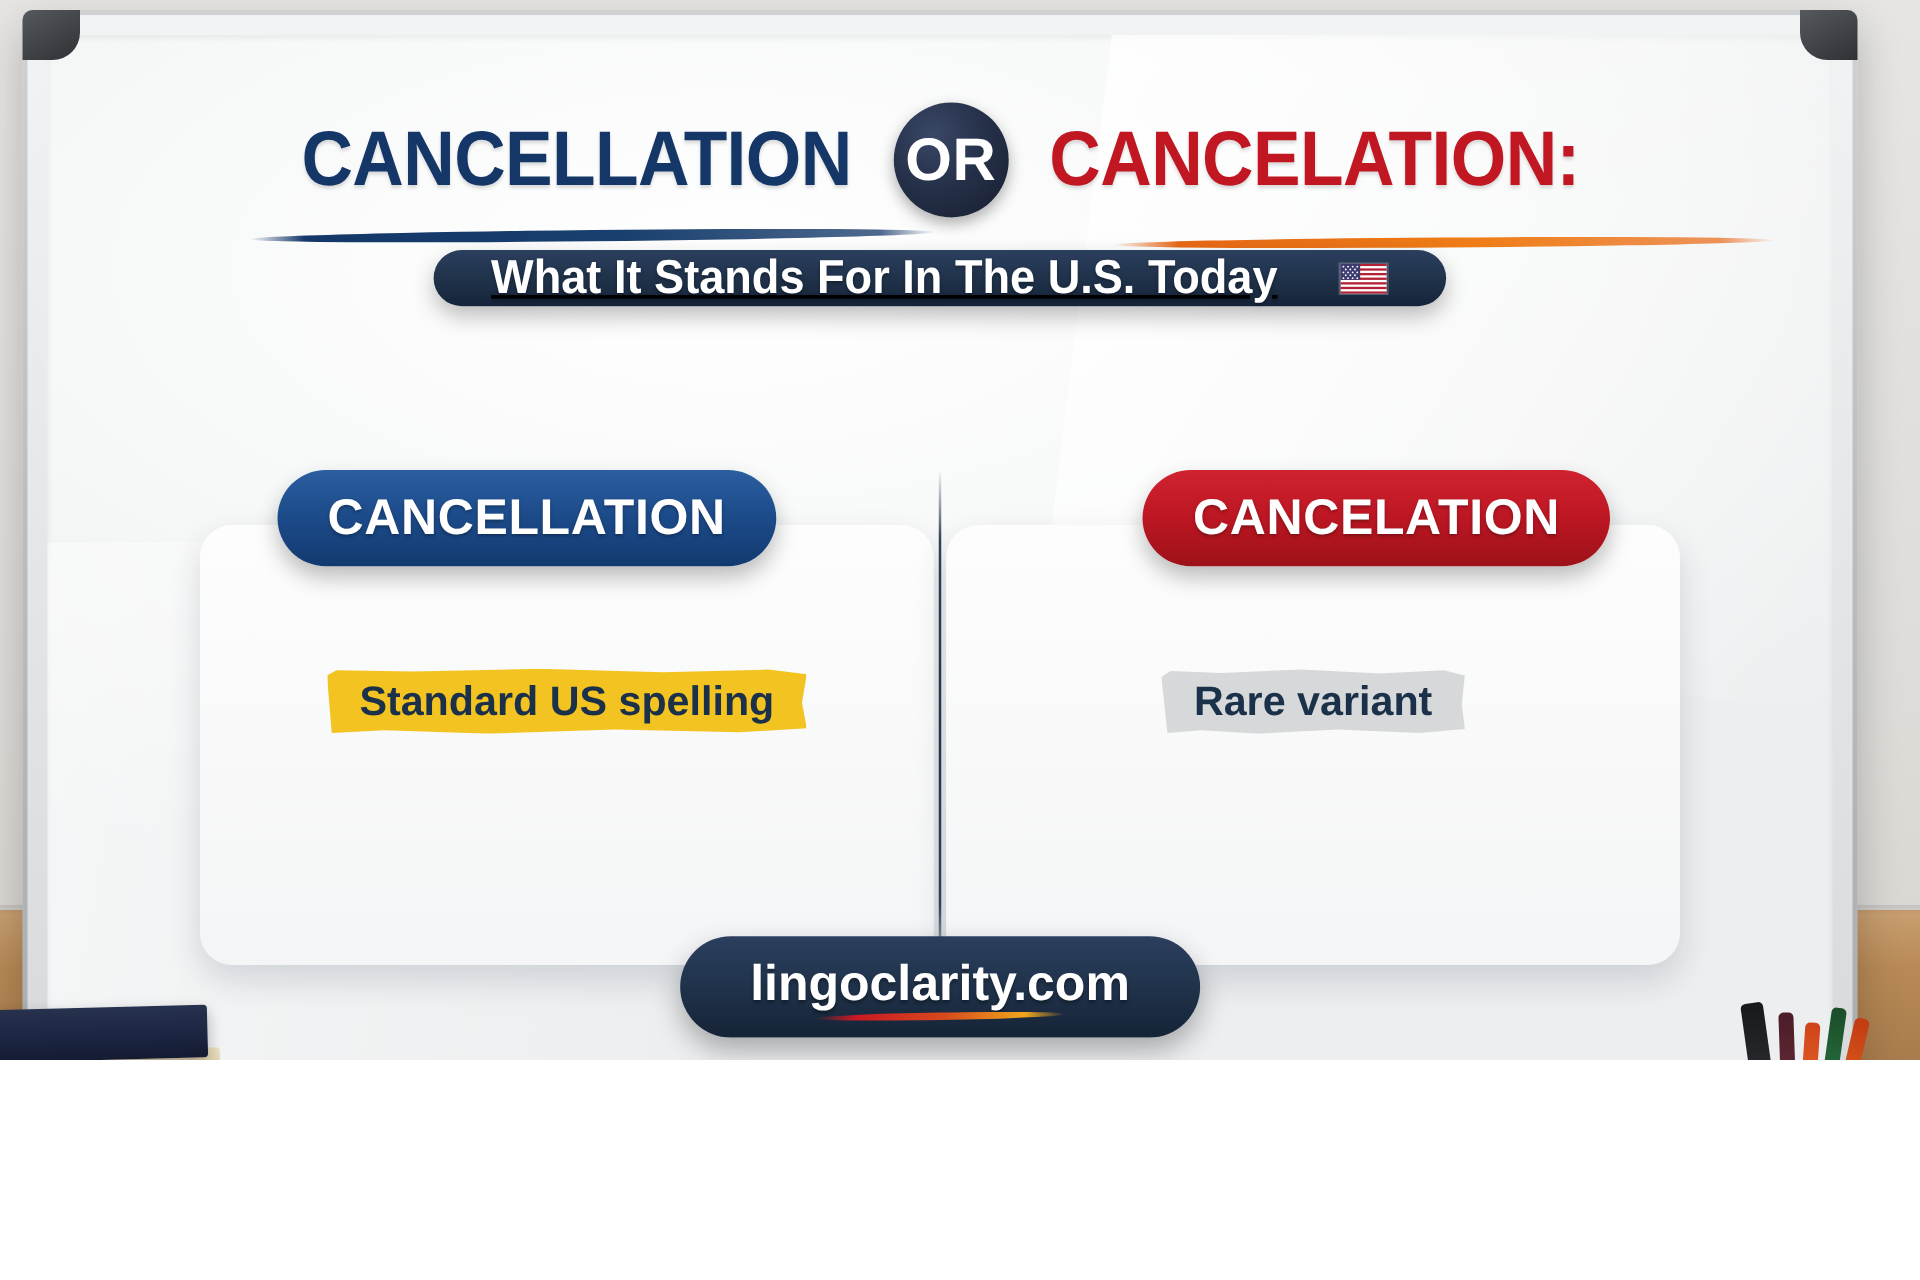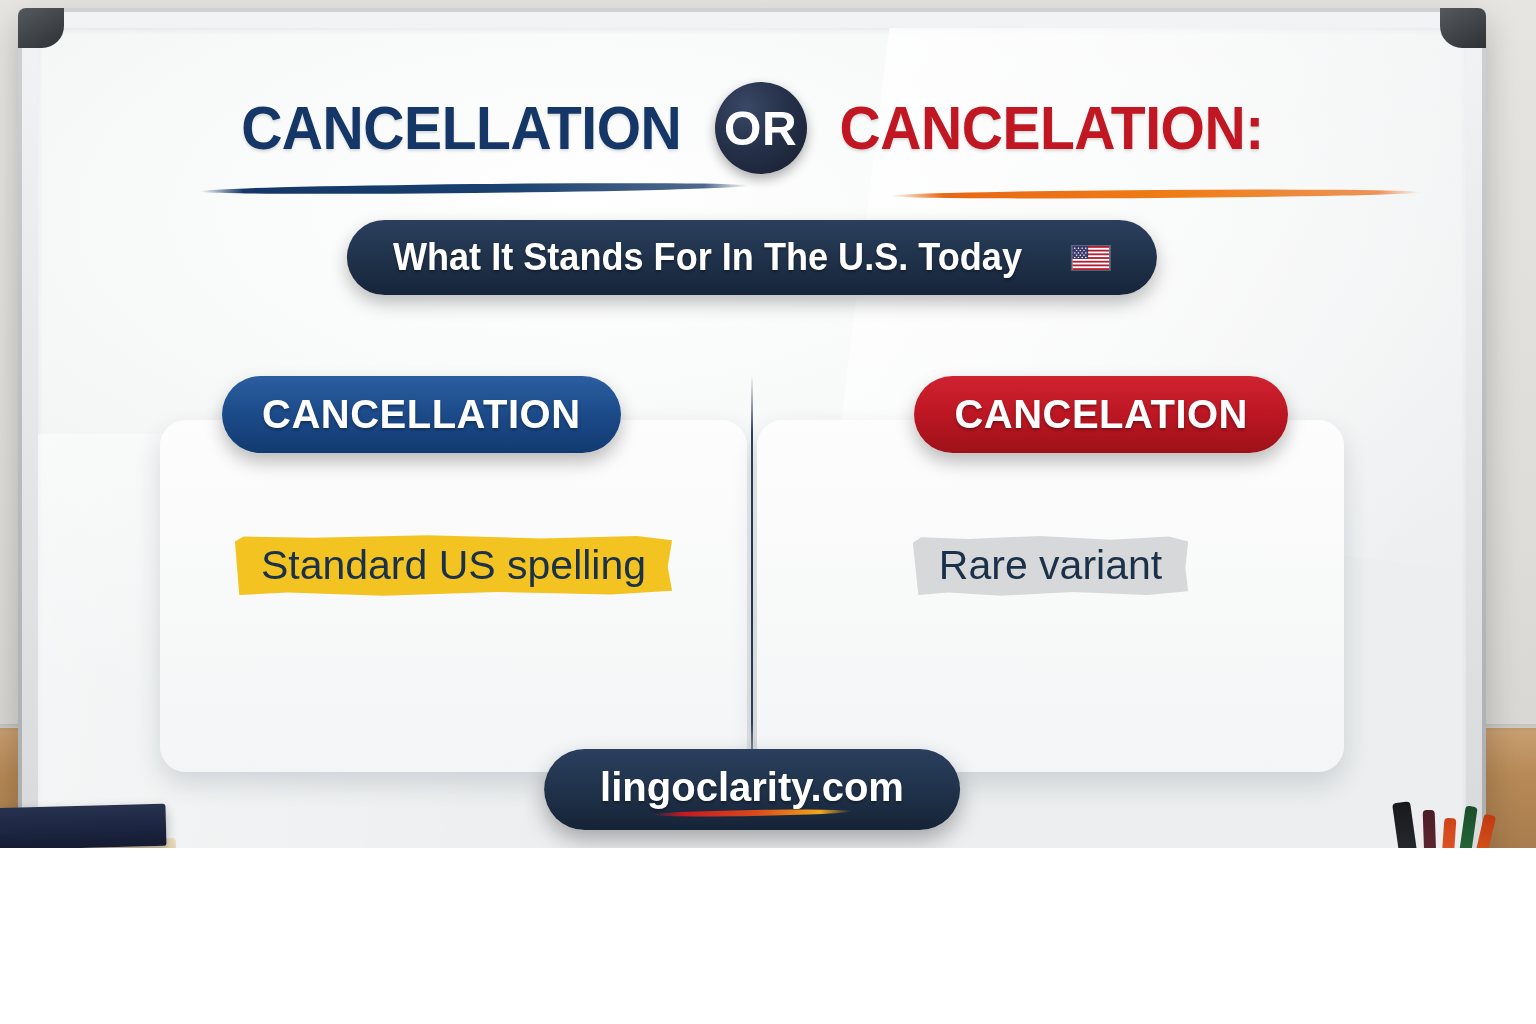"What It Stands For In" .subtitle-pill { padding: 16px 46px -> 1px 46px; text-decoration: none -> underline; top: 212px -> 192px }
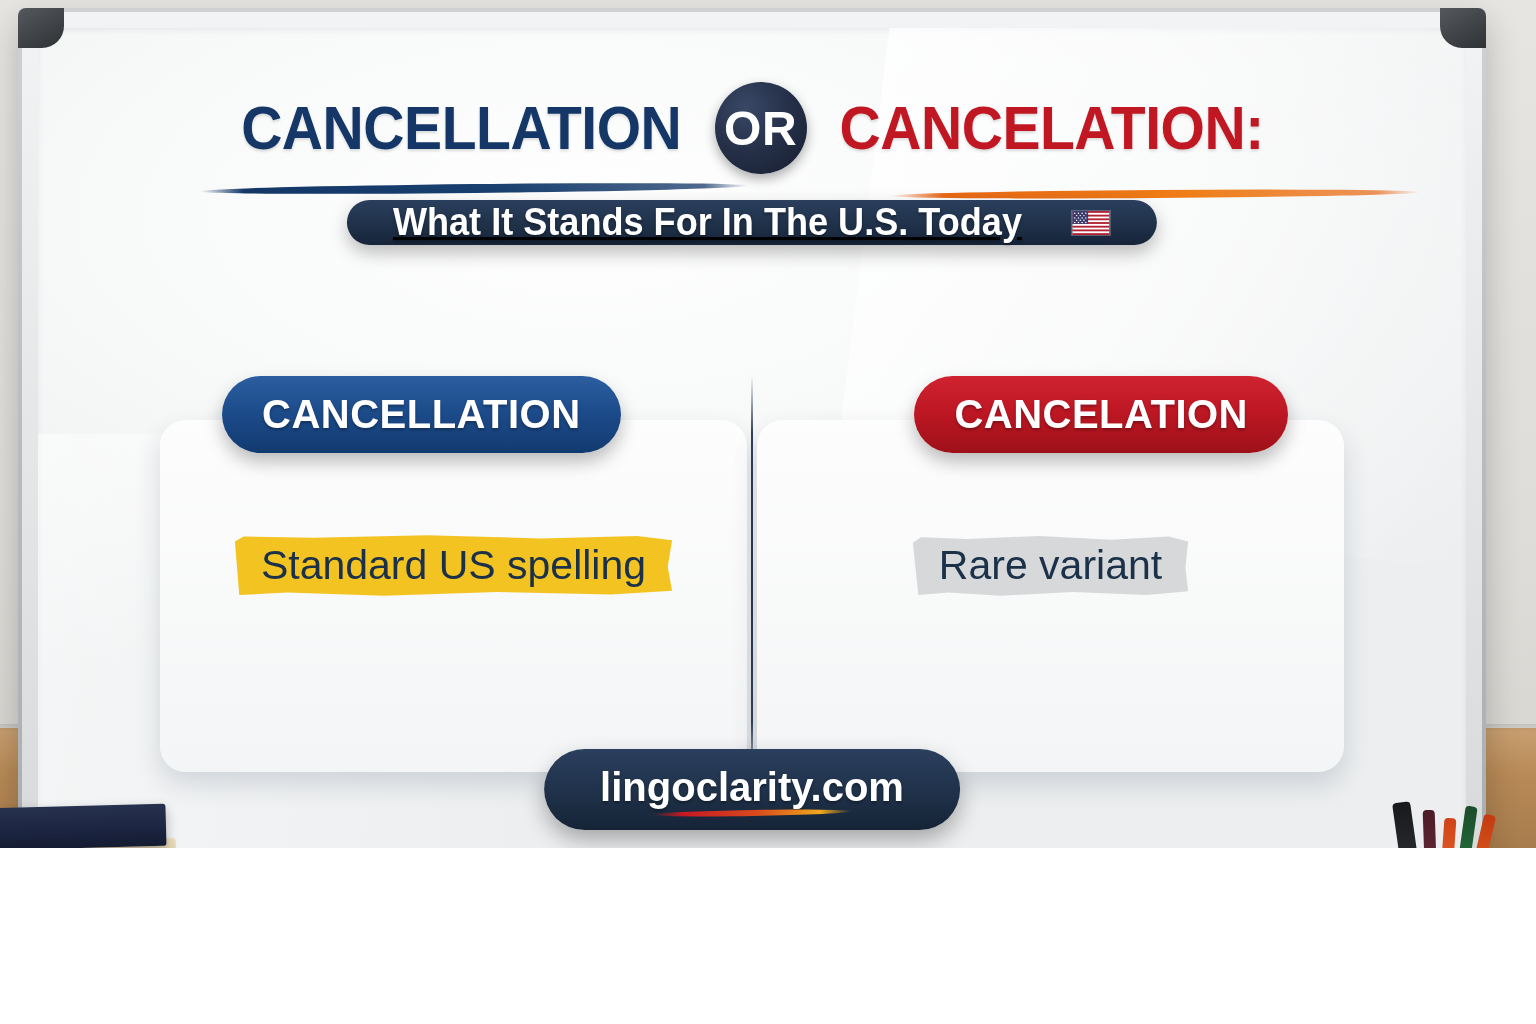"Standard US spelling" .highlight .label { font-size: 41px -> 33px; font-weight: normal -> bold }
